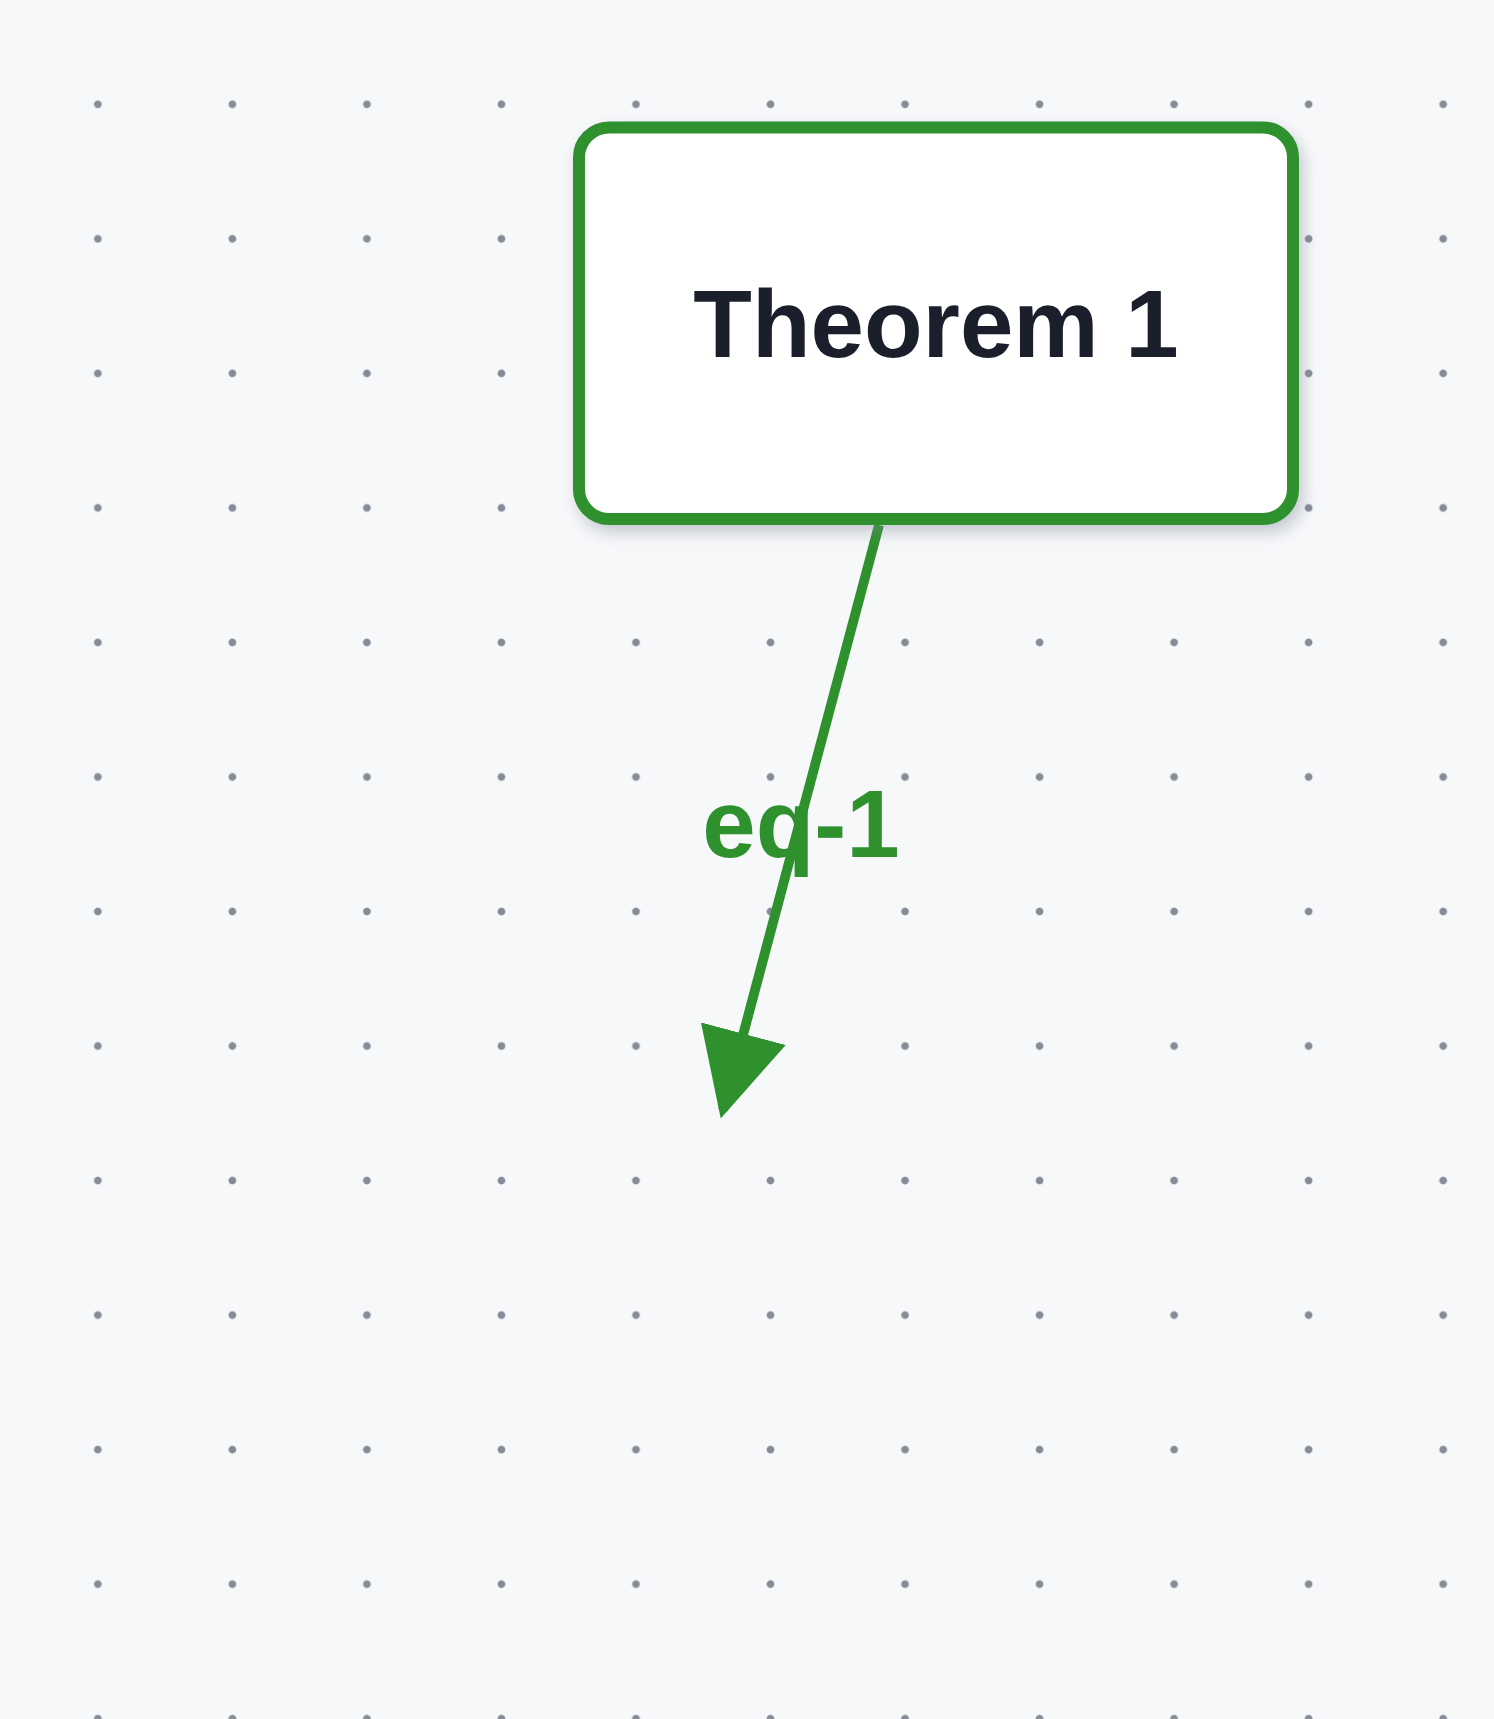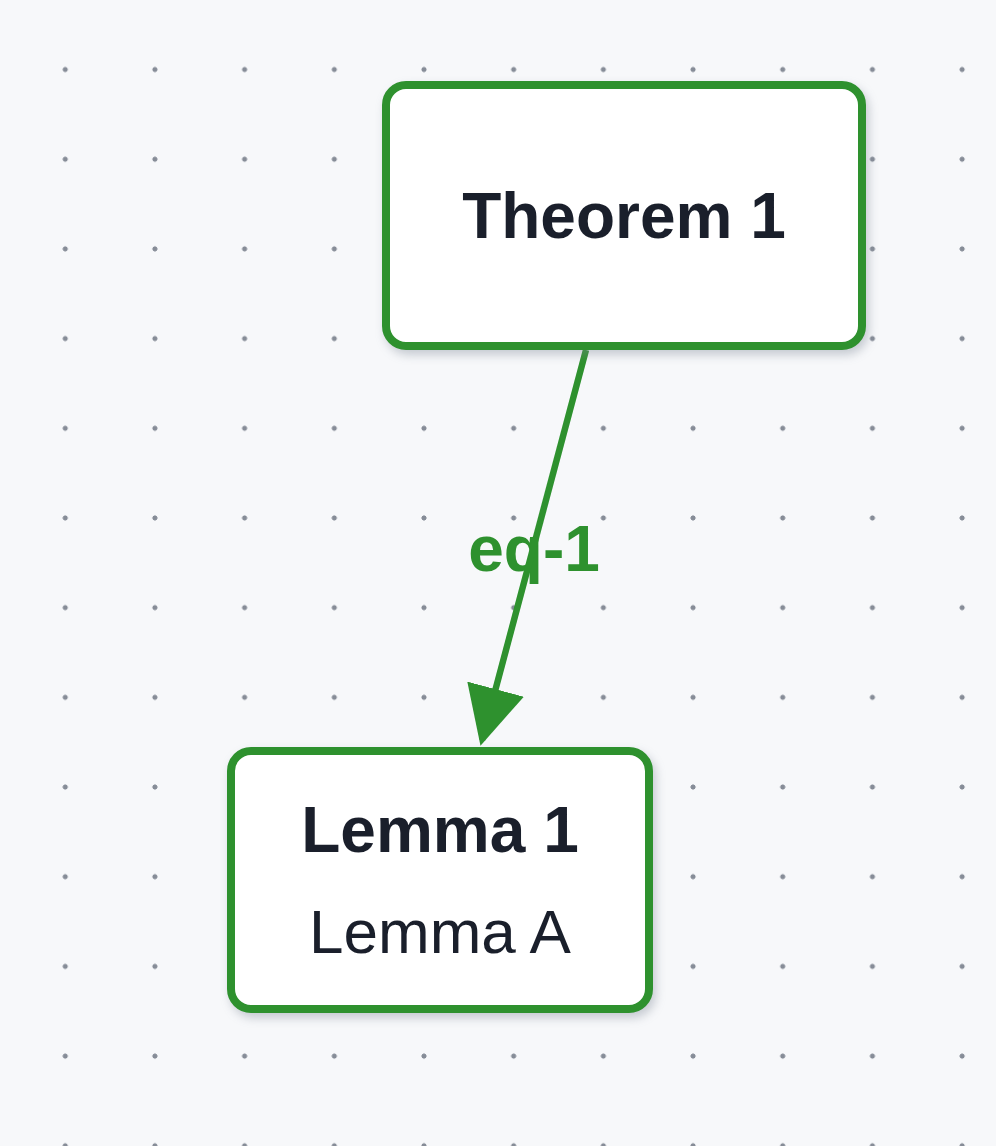"Lemma 1" div.node { html: <div> <div>Lemma 1</div> <div>Lemma A</div> </div> -> none }
